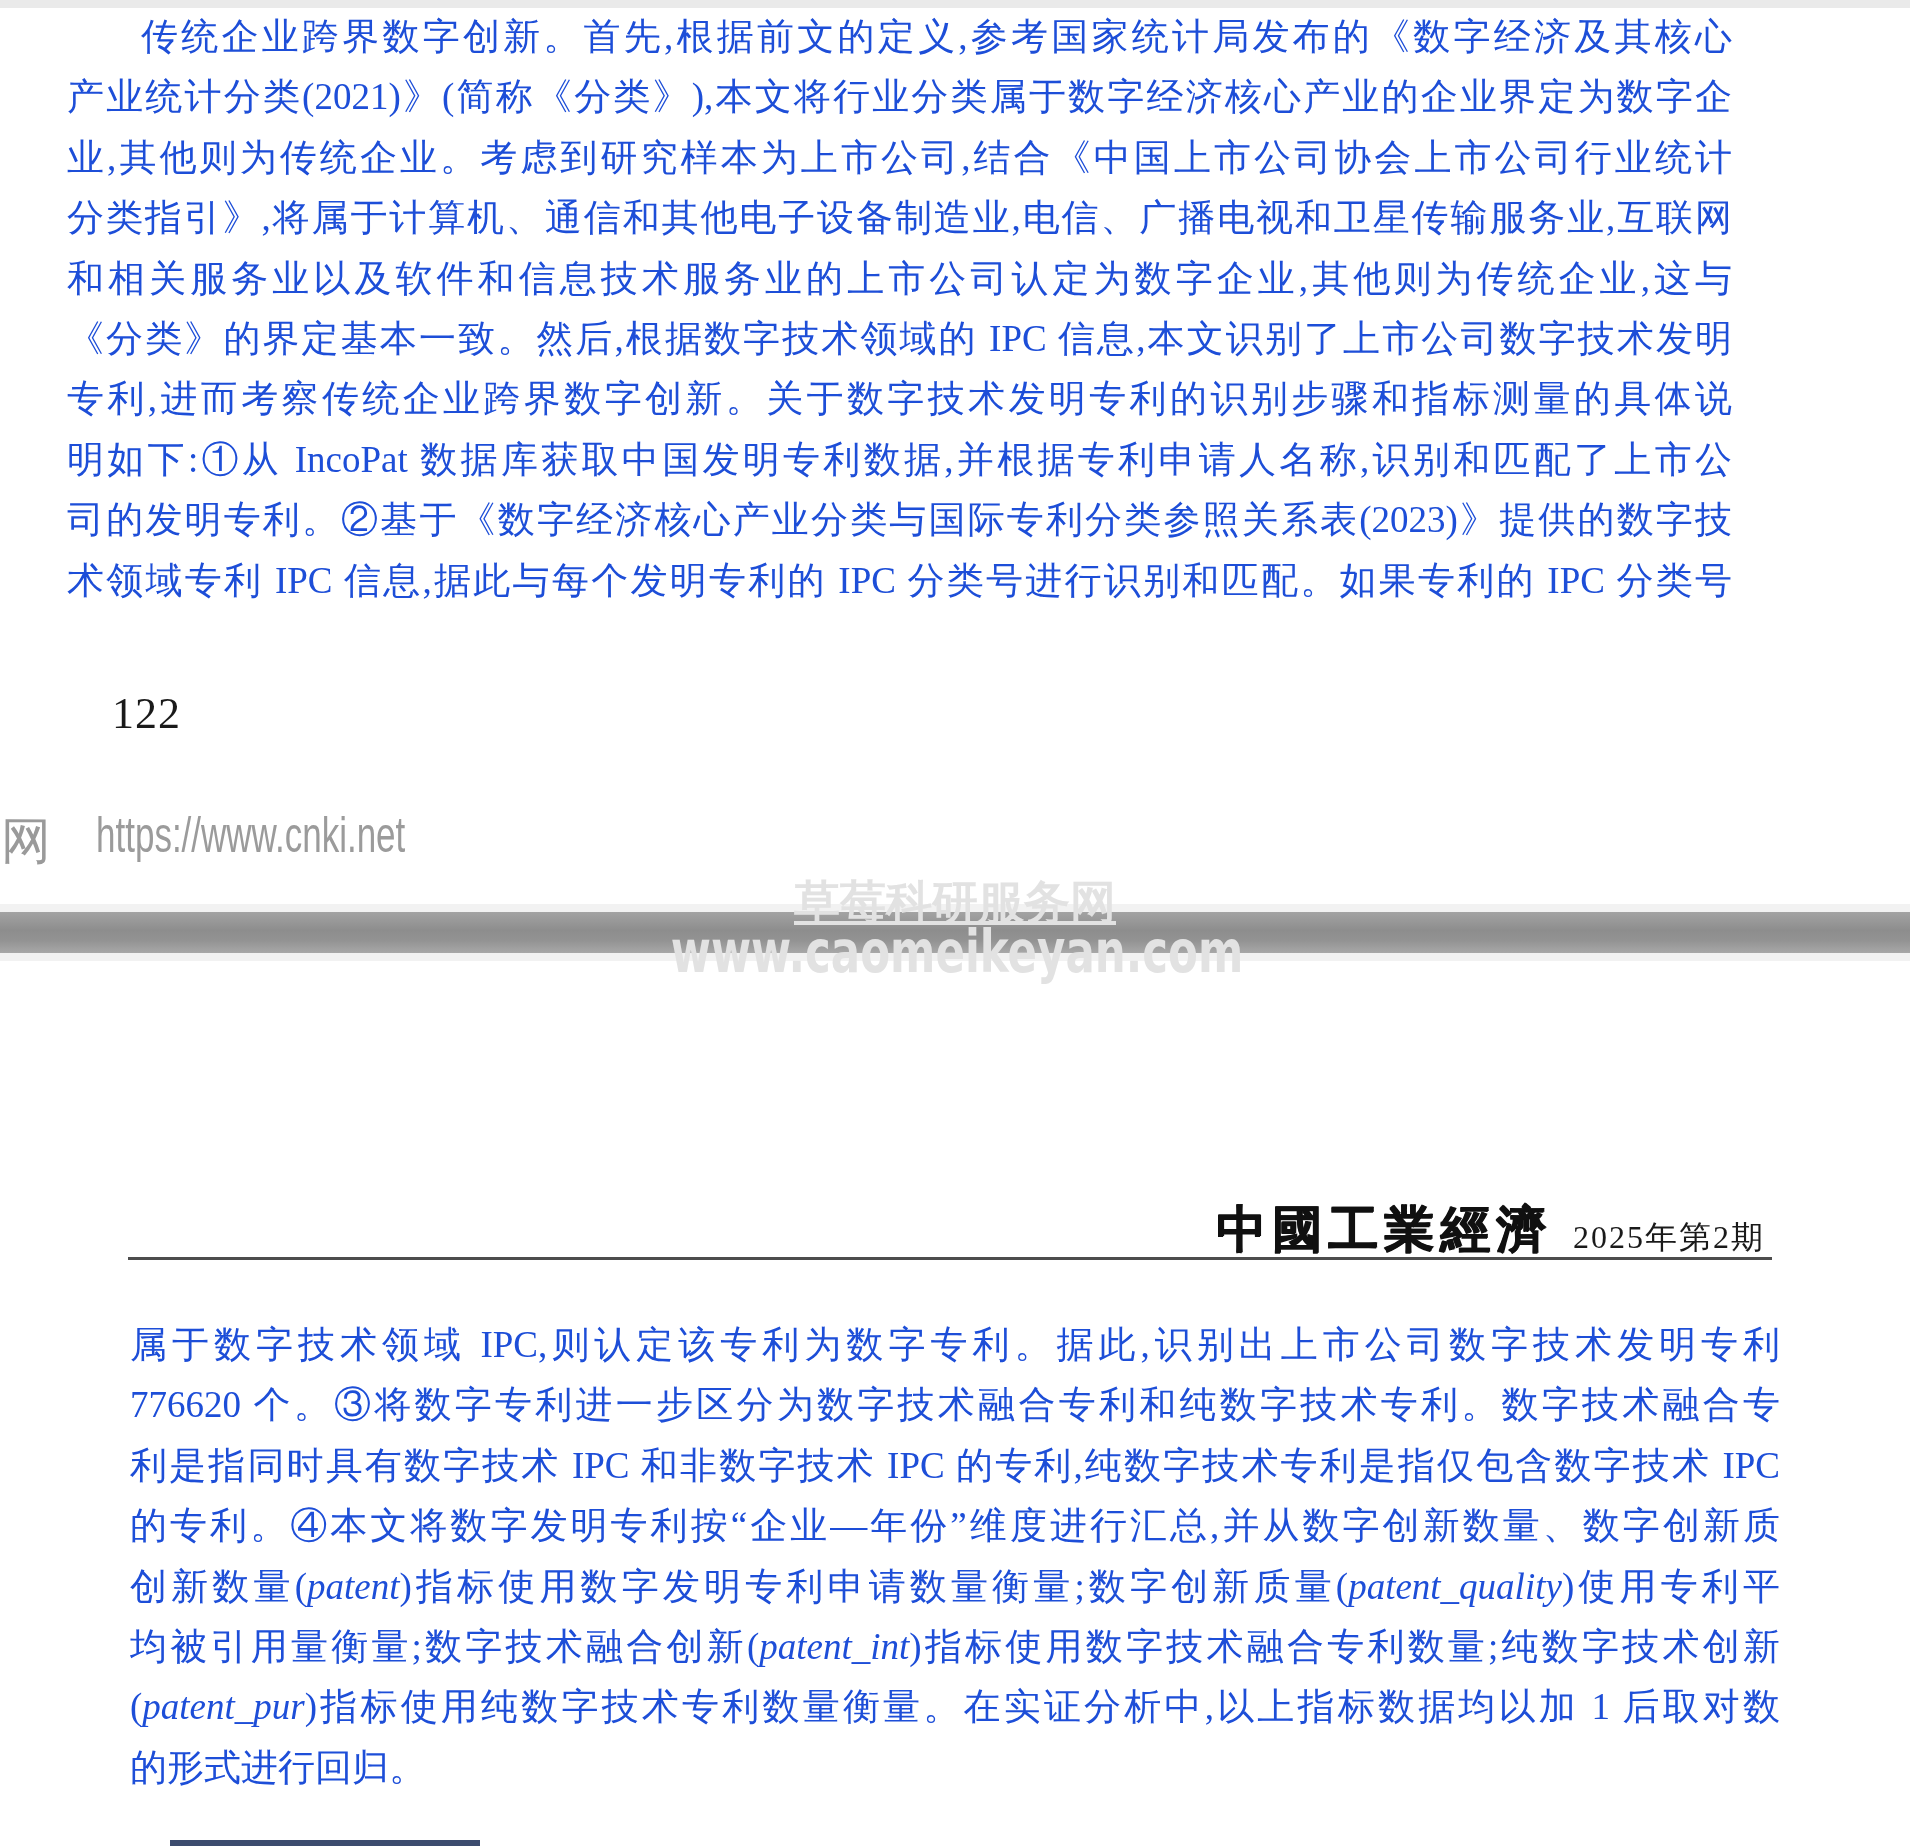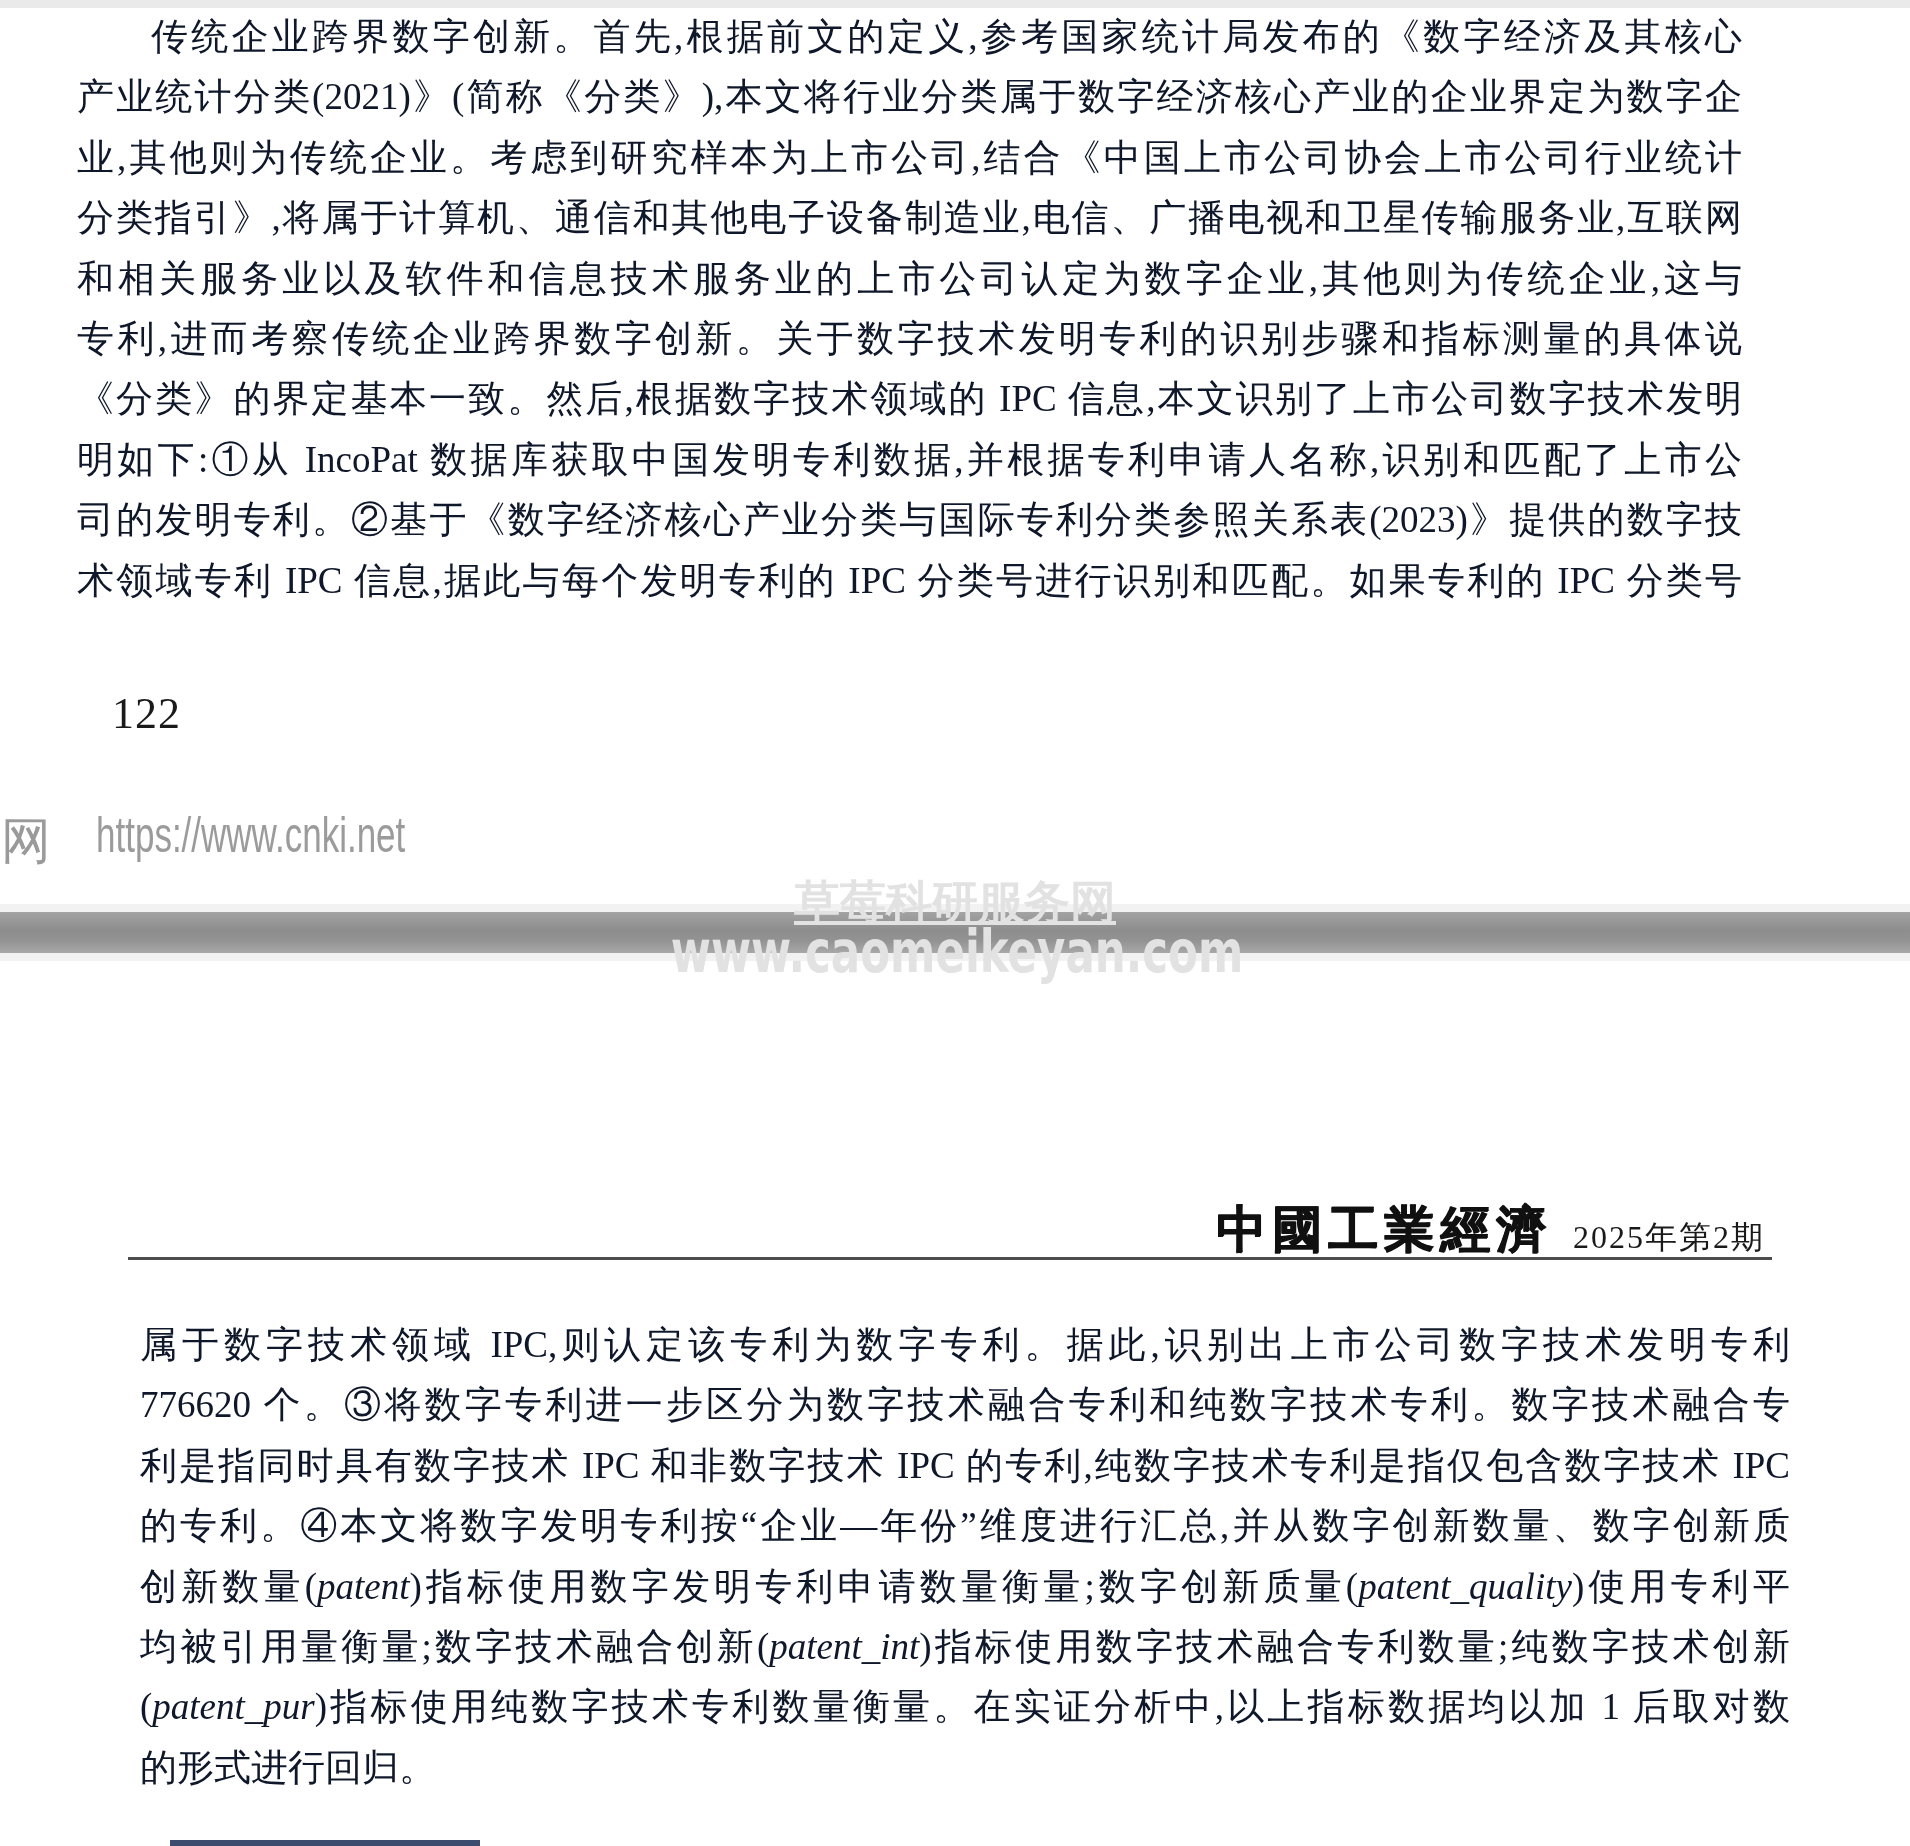"传统企业跨界数字创新。首先,根据前文的定义,参考国家统计局发布的《数字经济及其核" .text-col { color: #0f172a -> #1d4ed8; margin-left: 10px -> none }
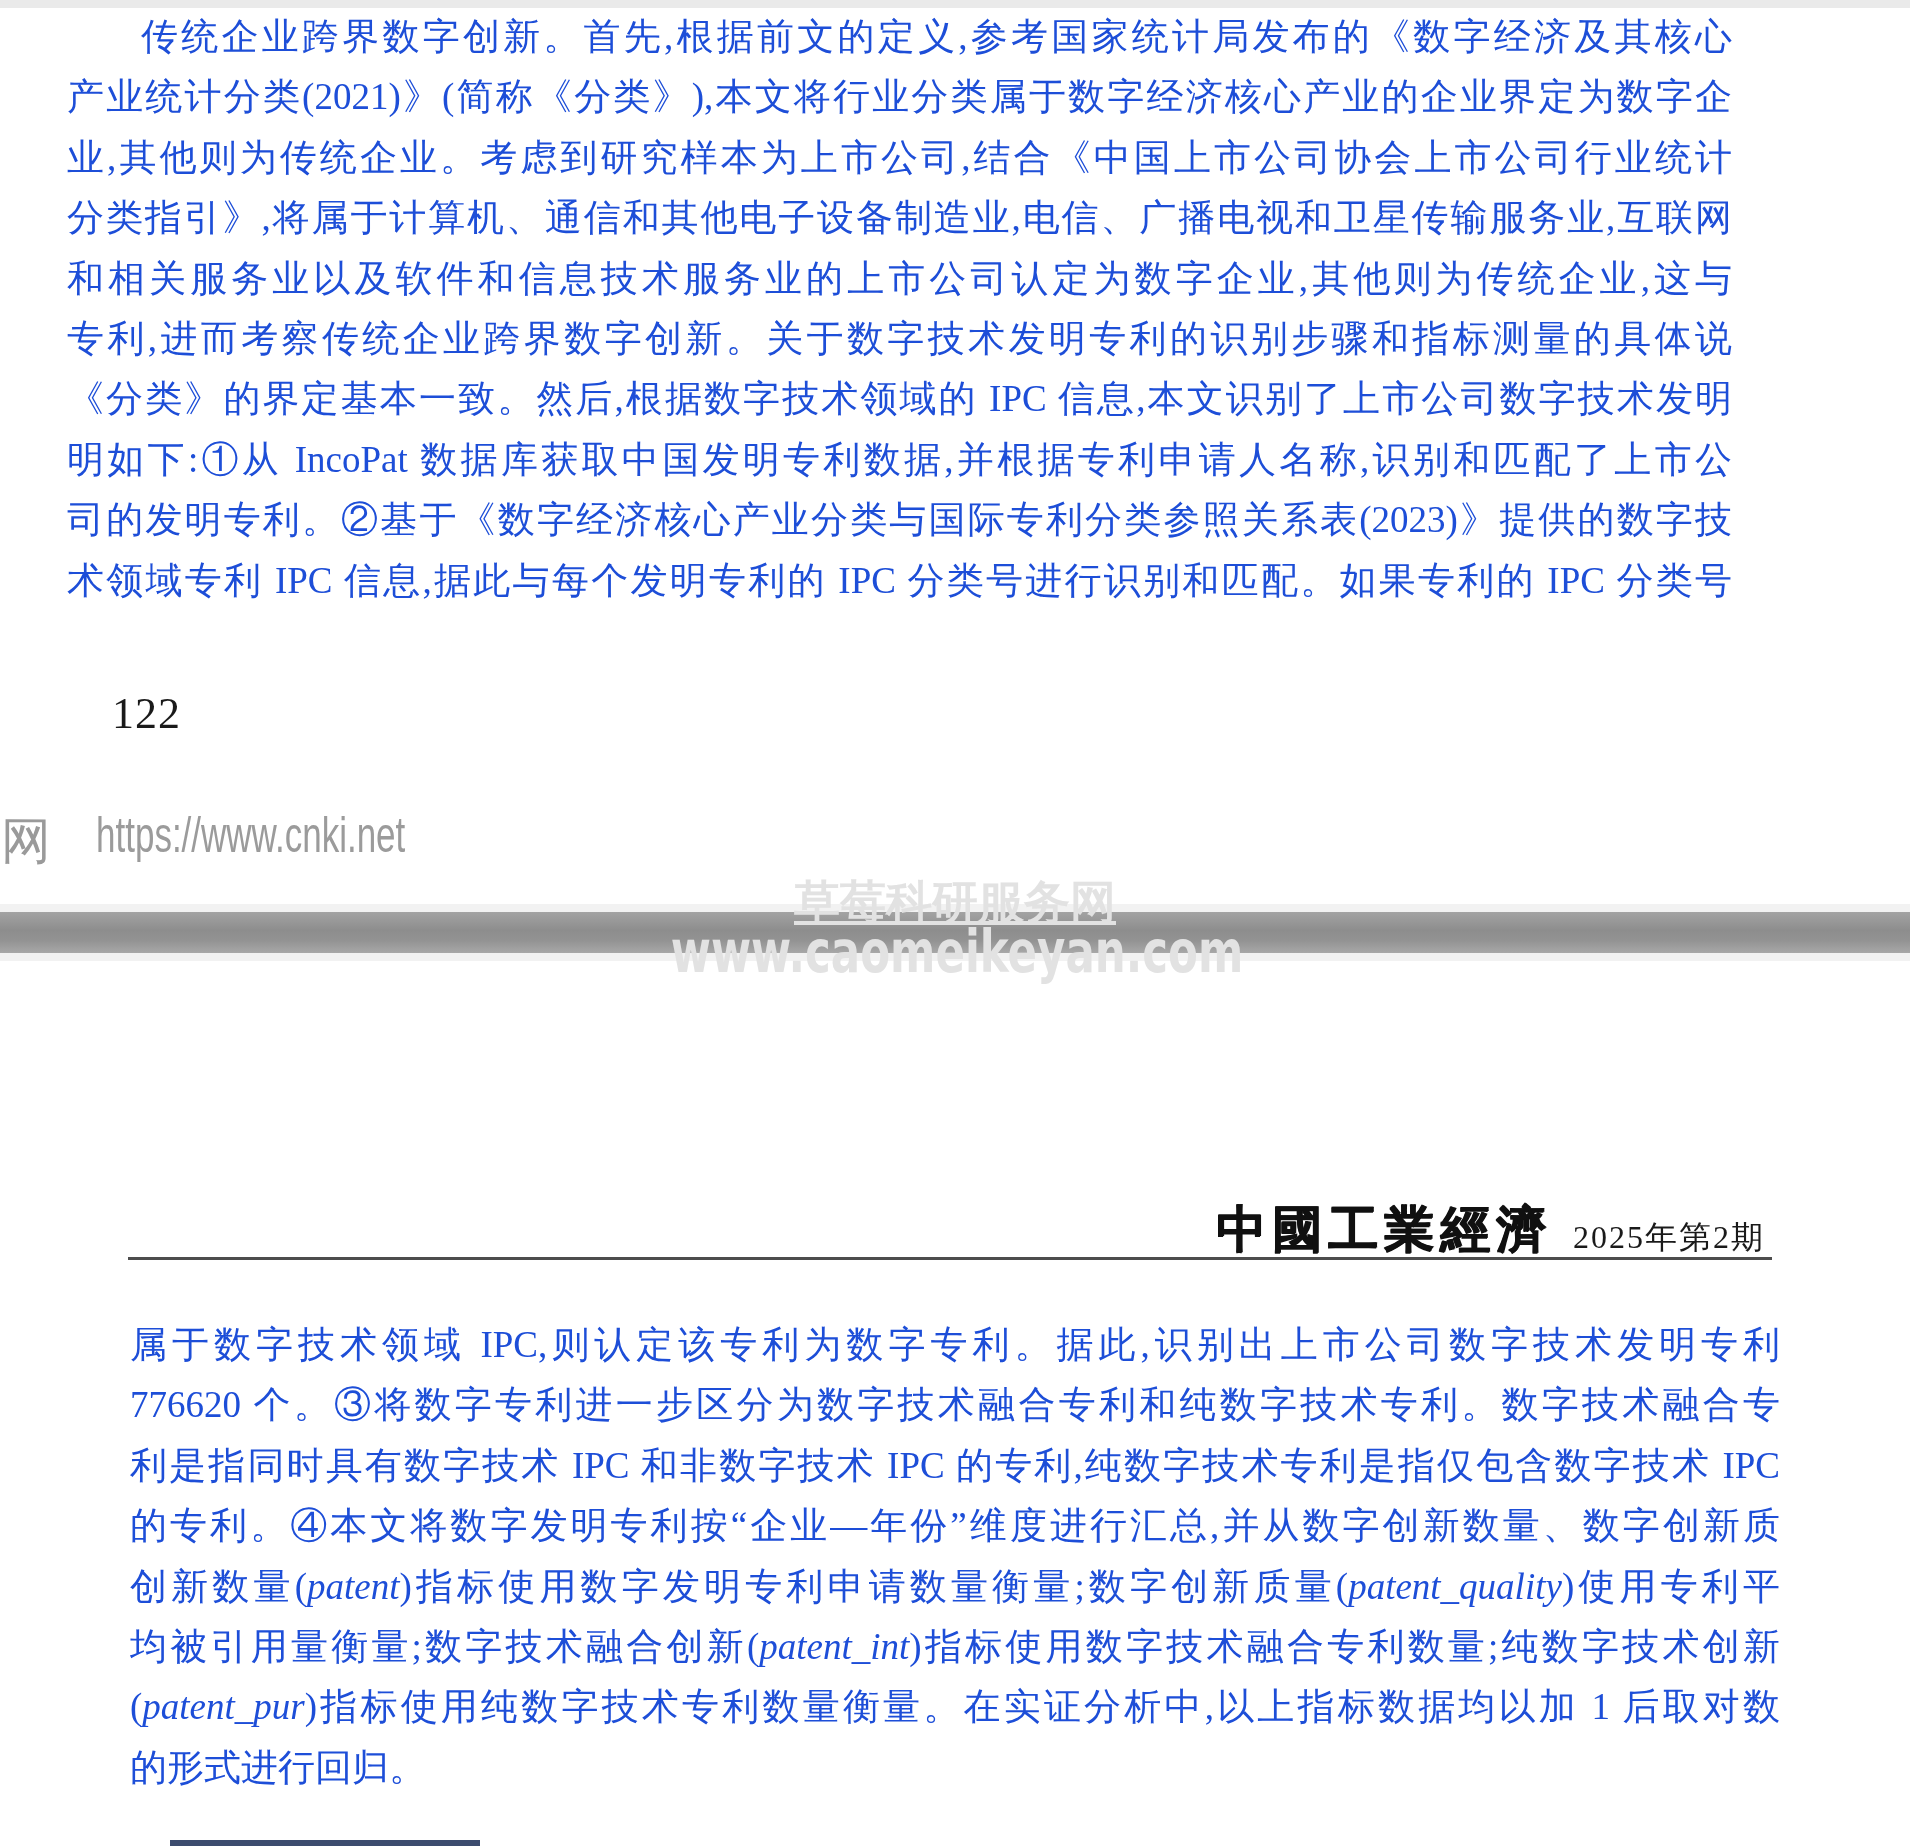"专利,进而考察传统企业跨界数字创新。关于数字技术发明专利的识别步骤和指标测量的具" div.tline { order: before "《分类》的界定基本一致。然后,根据数字技术领域的 IPC" -> after "《分类》的界定基本一致。然后,根据数字技术领域的 IPC" }
